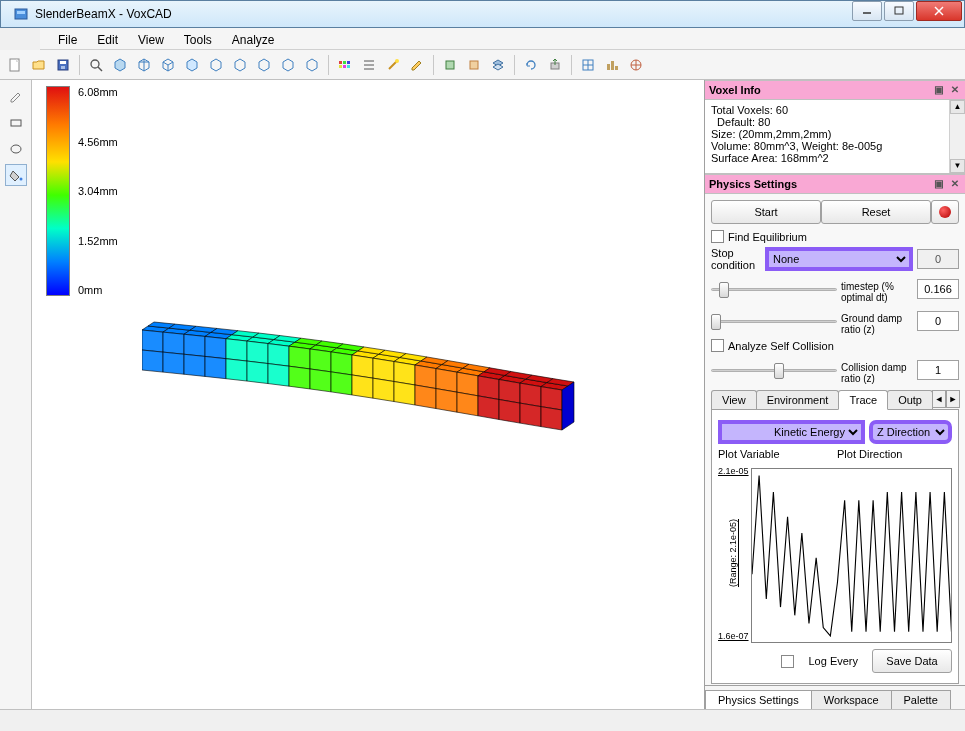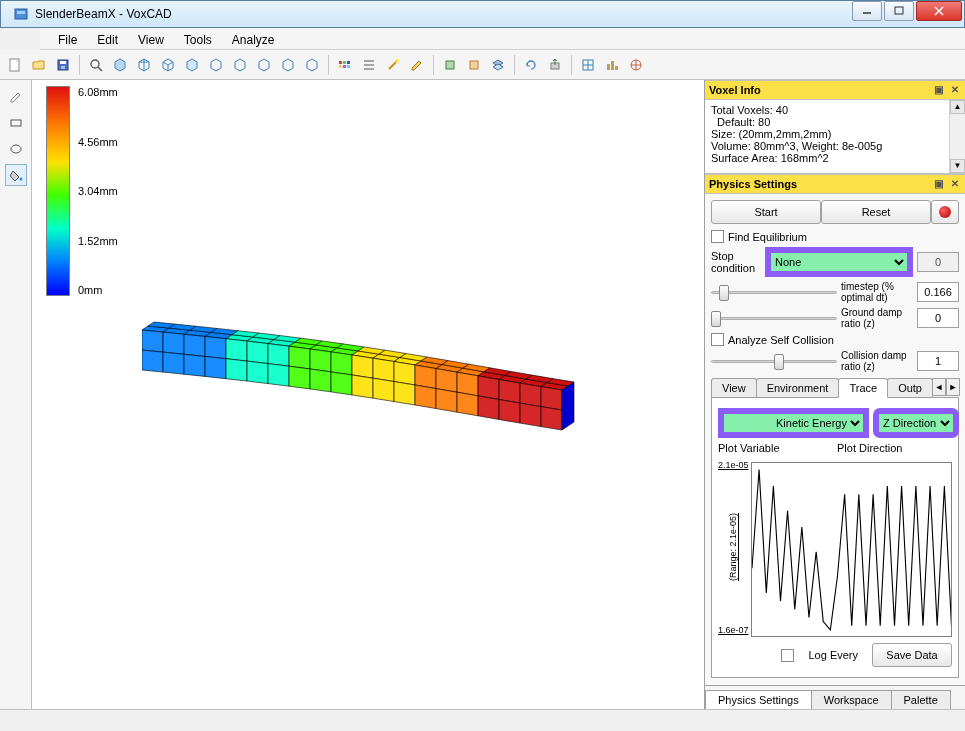"Voxel Info" .panel-header { background: #fde047 -> #f9a8d4 }
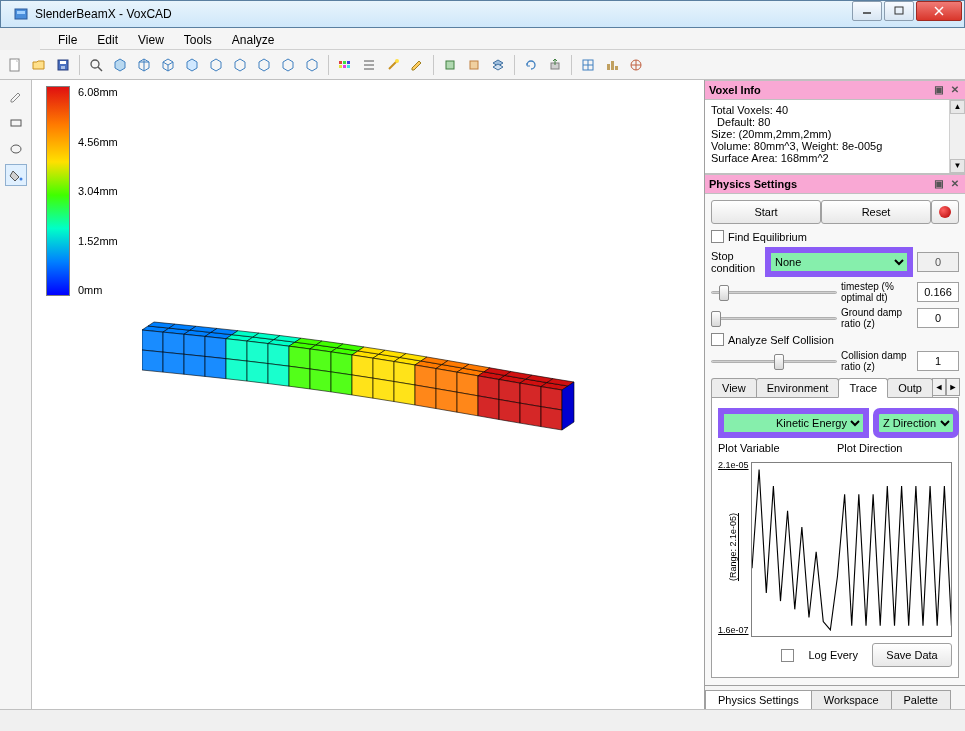"Total Voxels: 40" div { text: 40 -> 60 }
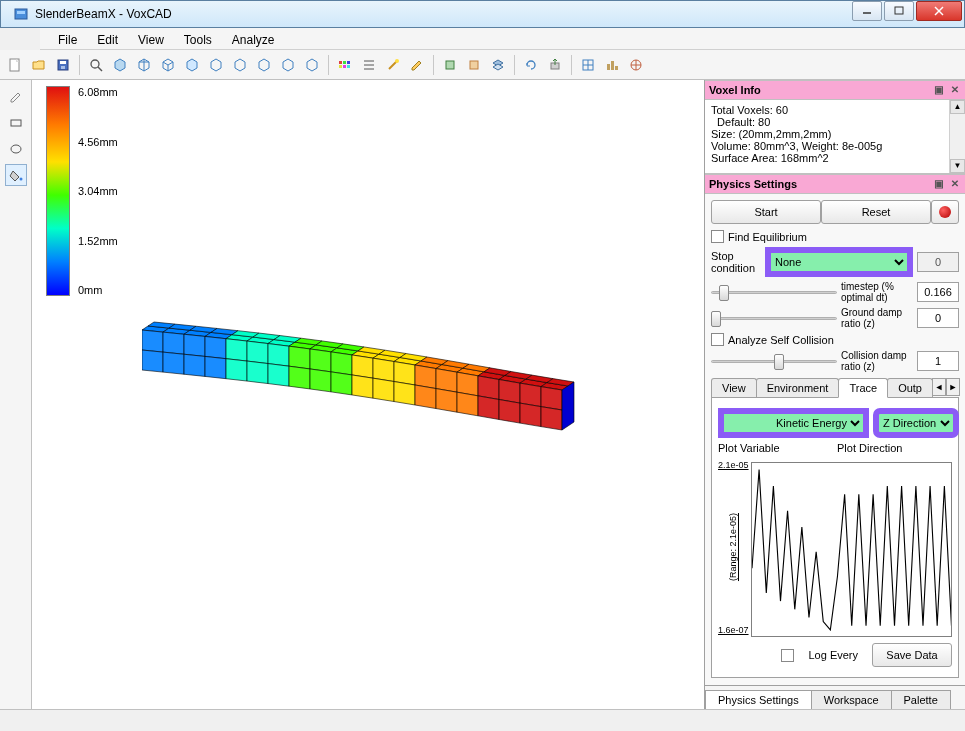"None" select.inp { background: #86efac -> #c4b5fd; border: 6px solid #8b5cf6 -> 4px solid #8b5cf6; height: 30px -> 24px }
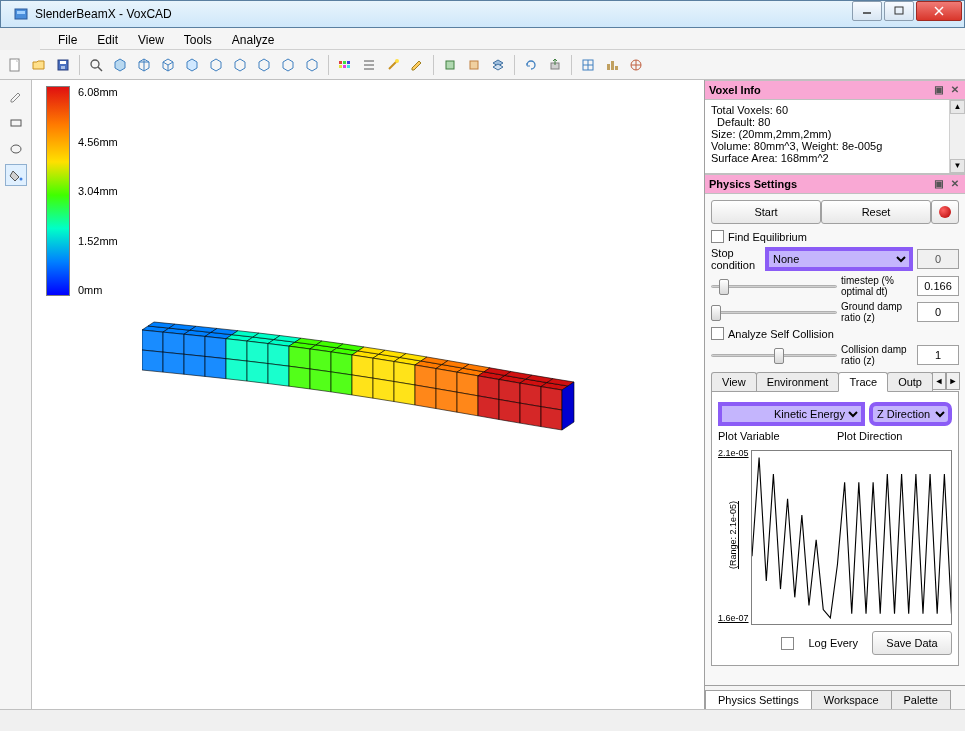"timestep (% optimal dt)" .param-label { margin-top: none -> 6px }
